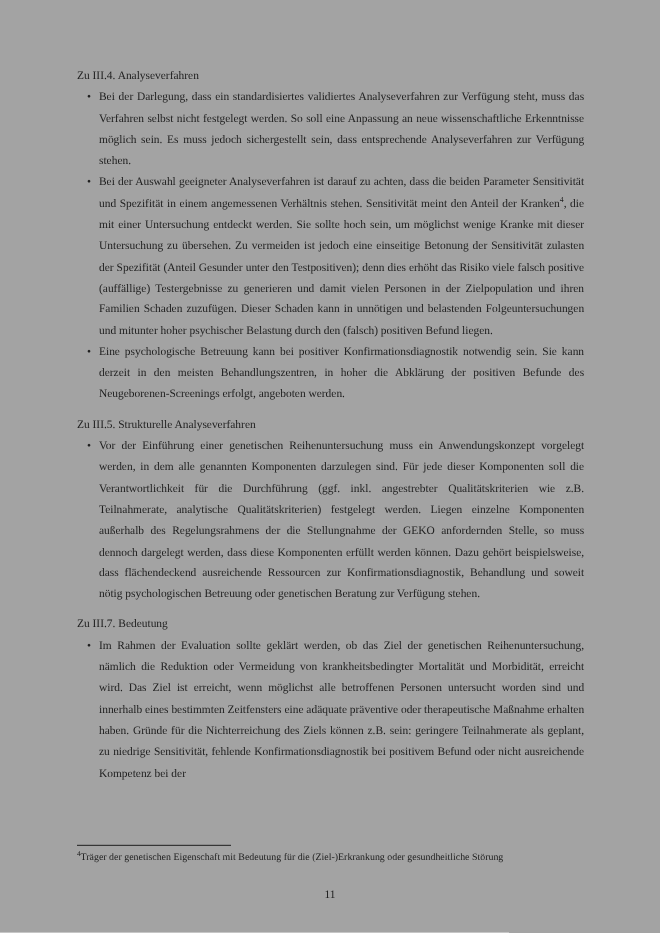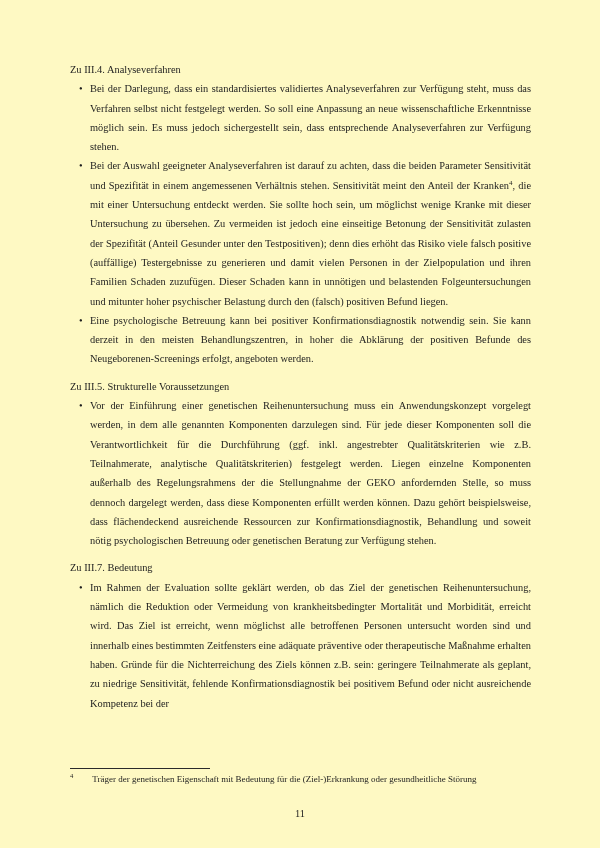"Zu III.4. Analyseverfahren" .page { background: #fef9c3 -> #a3a3a3 }
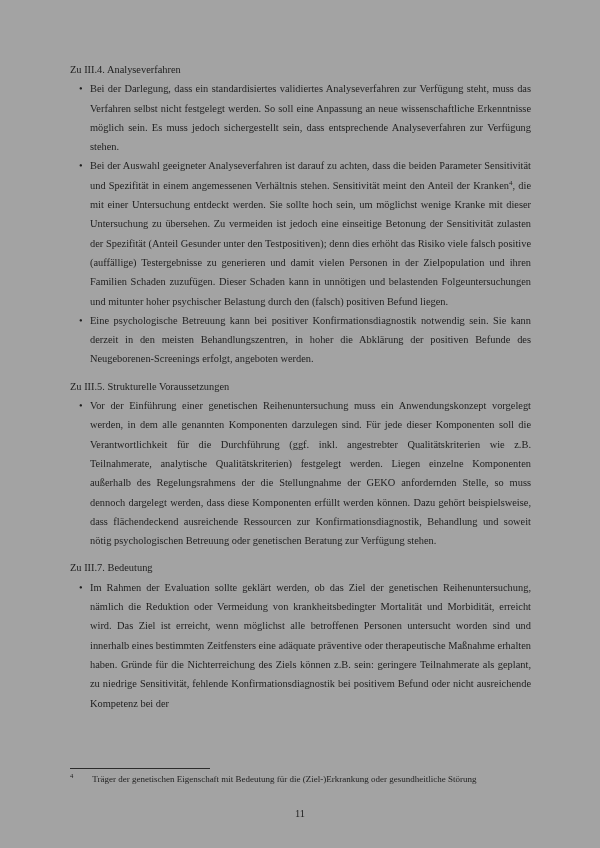"Zu III.5. Strukturelle Voraussetzungen" h2.heading { text: Voraussetzungen -> Analyseverfahren }
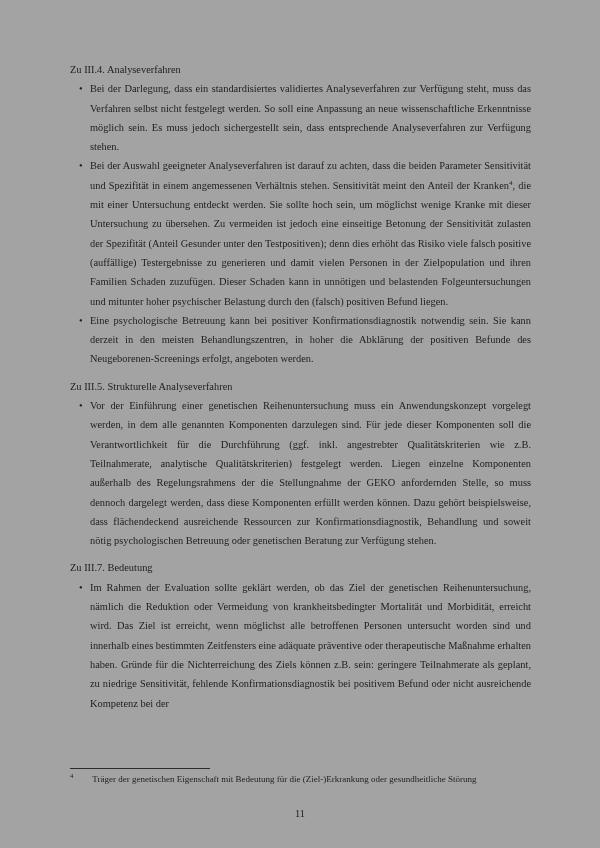"Träger der genetischen Eigenschaft mit" .footnote-text { margin-left: 19px -> 0 }
